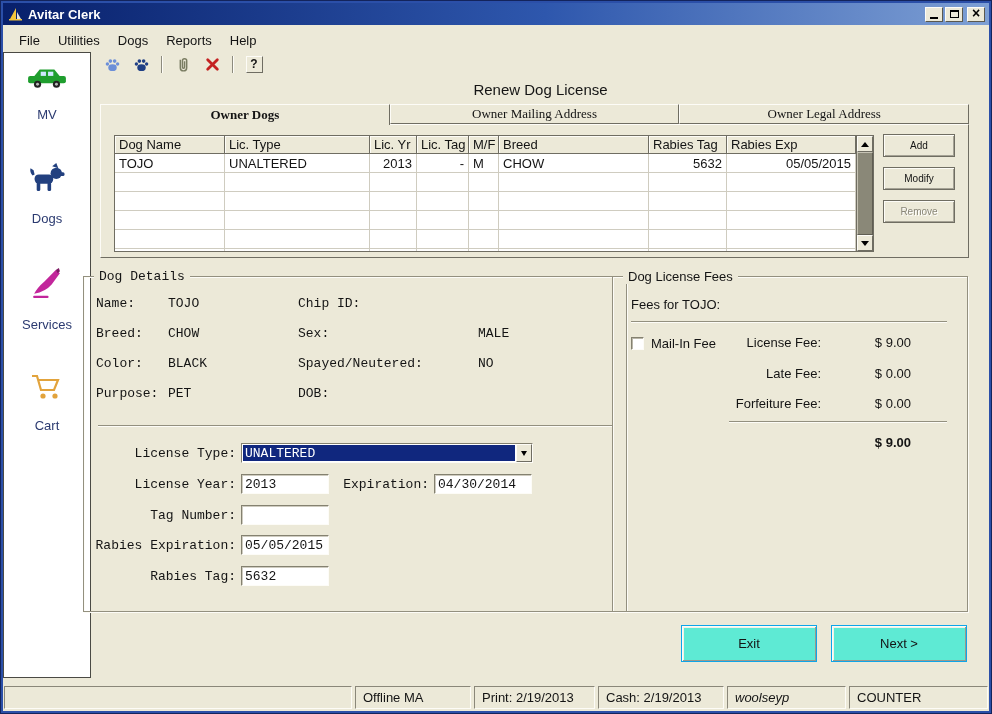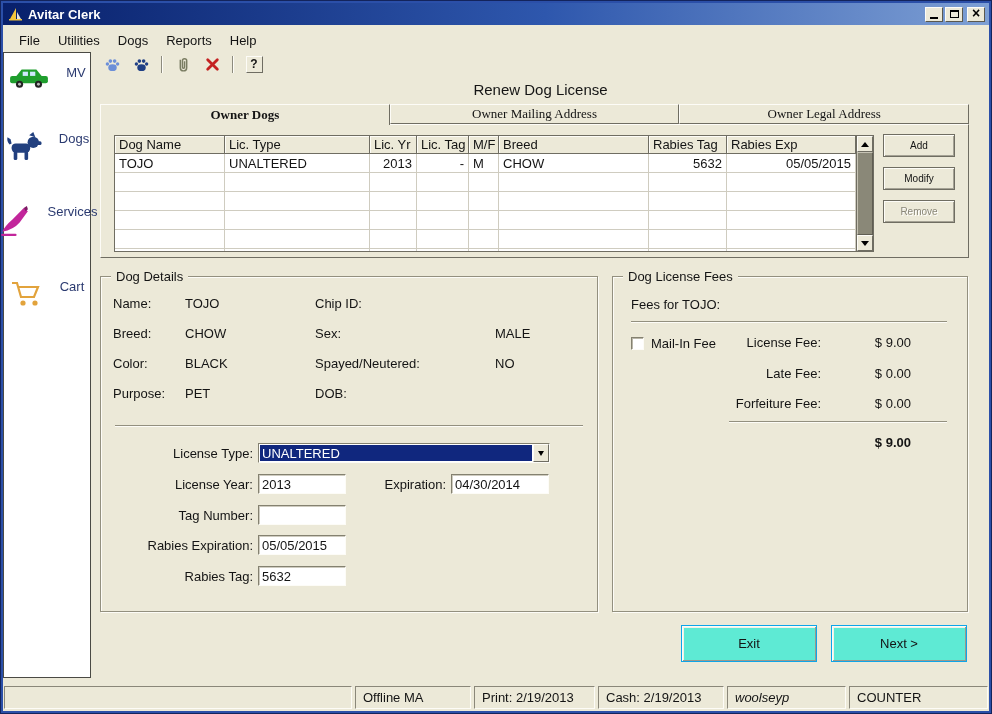"MV" .side-item { align-items: none -> center; flex-direction: row -> column }
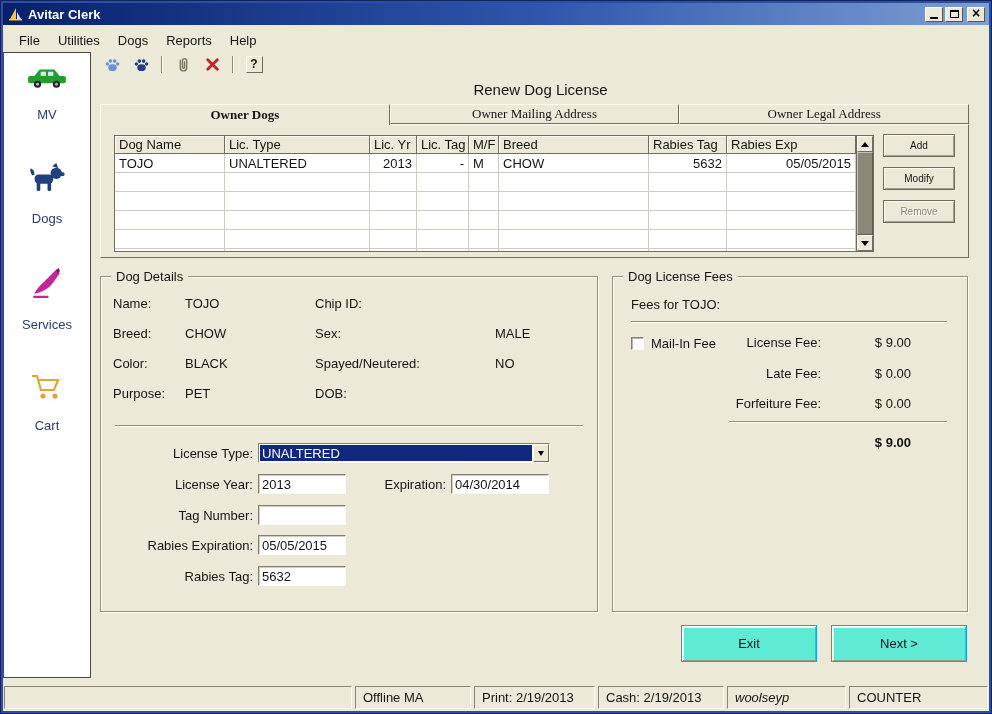"Dog Details" div.group { font-family: none -> Liberation Mono, monospace; left: 100px -> 83px; width: 498px -> 544px }
